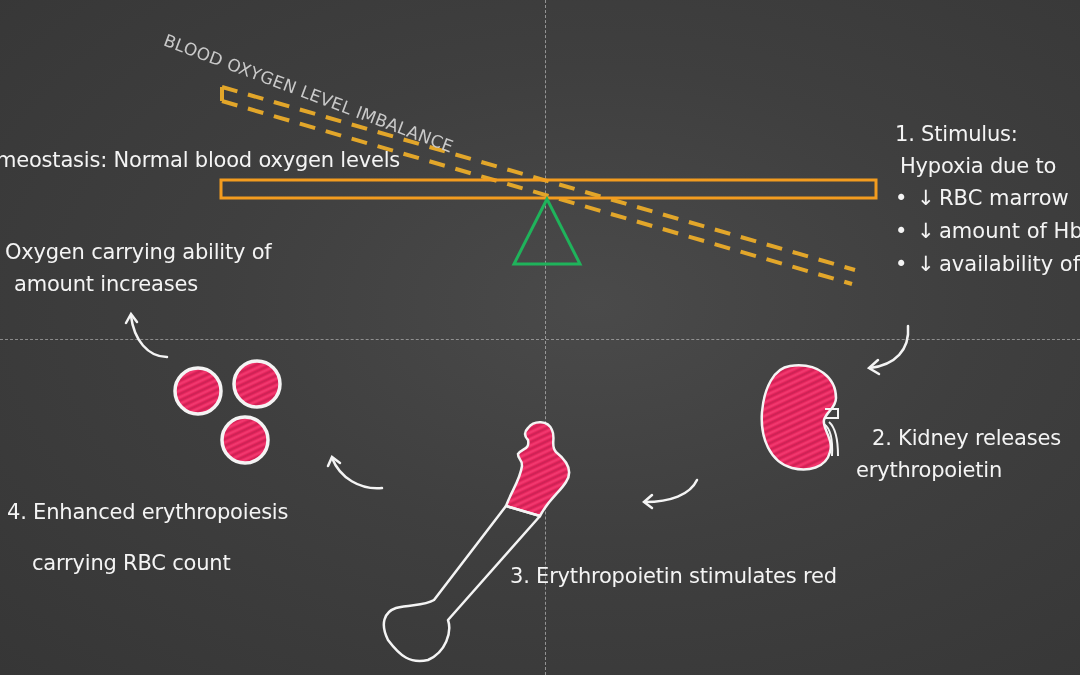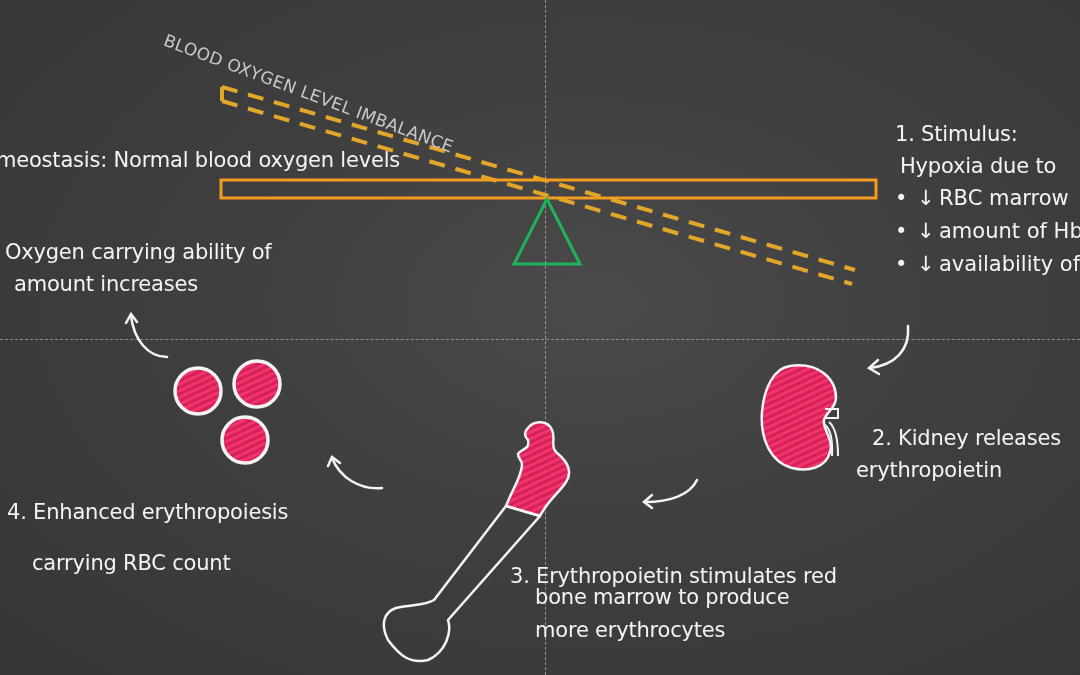"bone marrow to produce" div.txt { html: <div>bone marrow to produce</div> -> none }
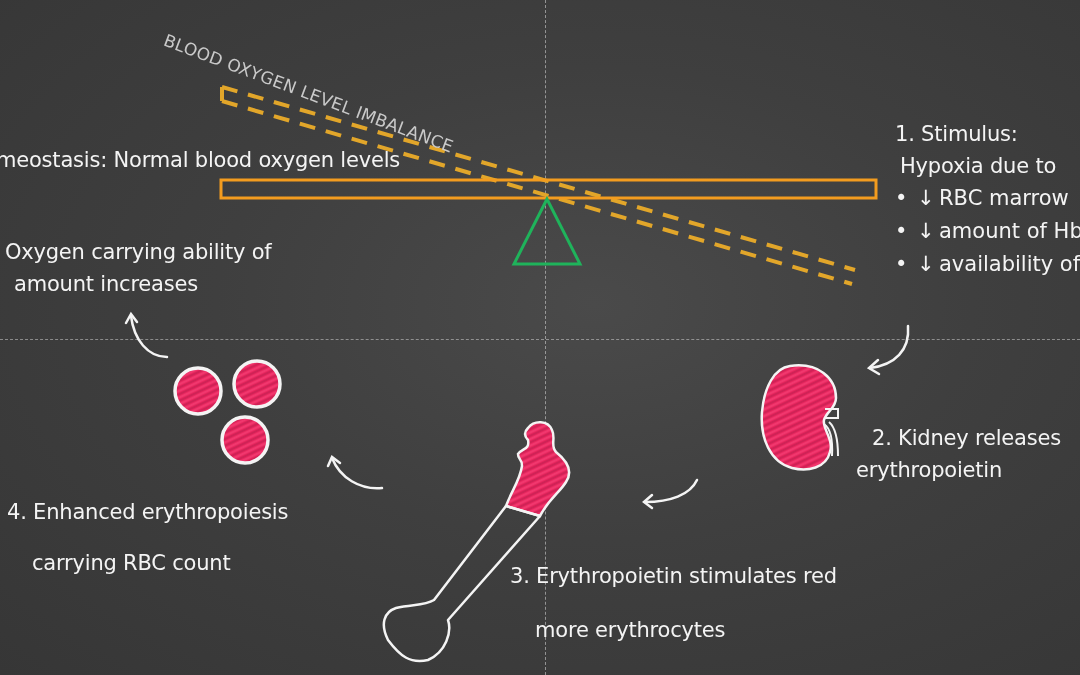"more erythrocytes" div.txt { html: <div>more erythrocytes</div> -> none }
